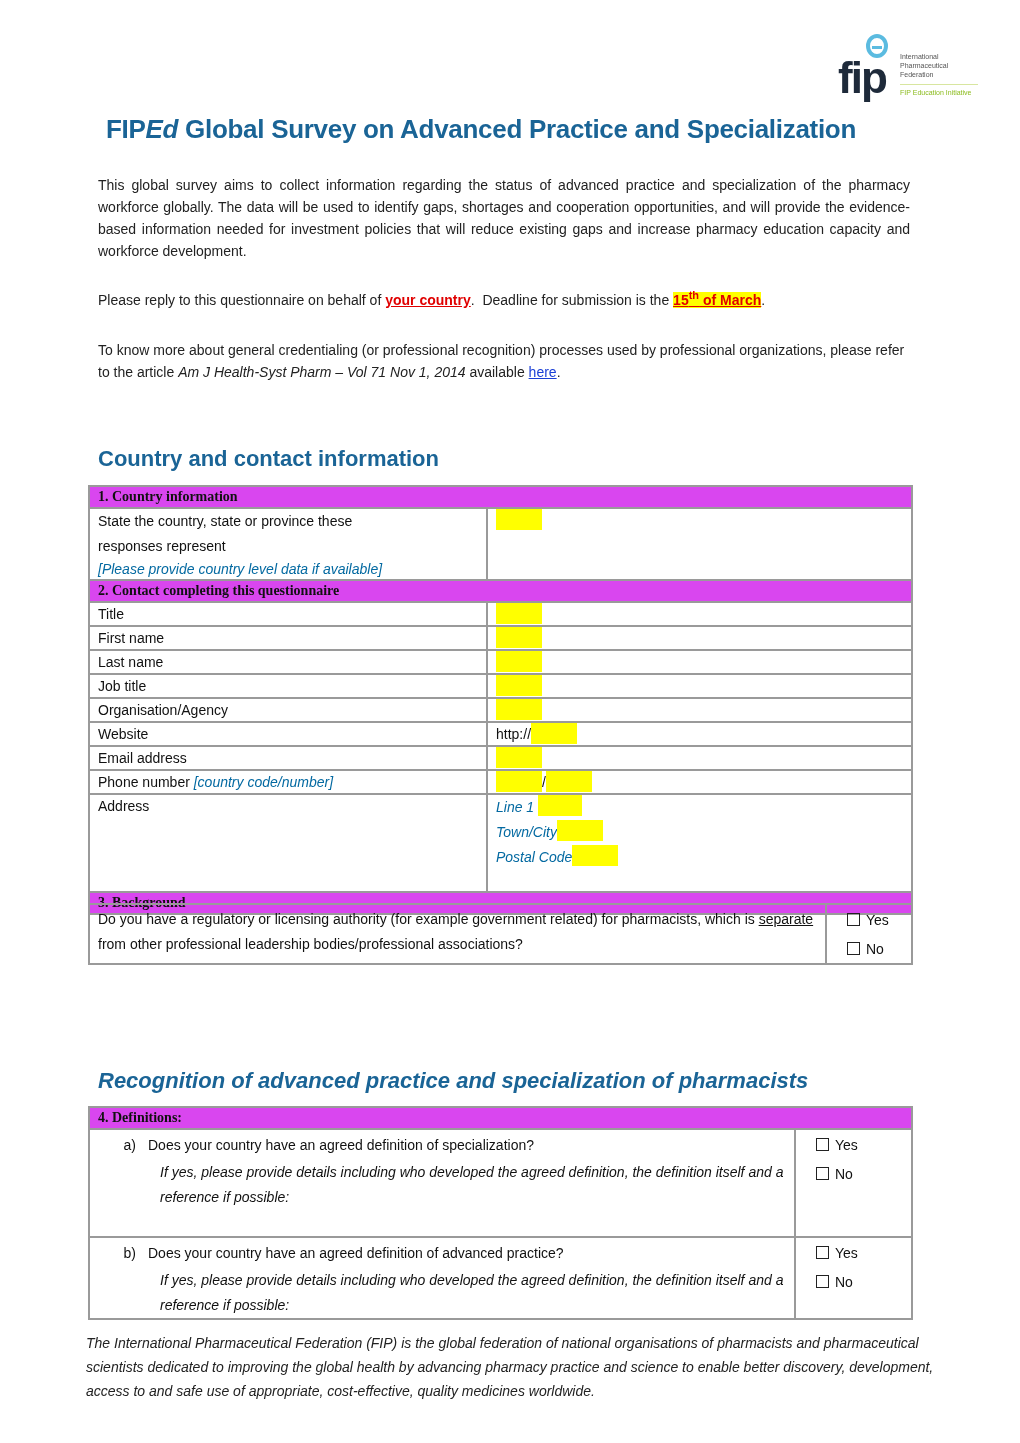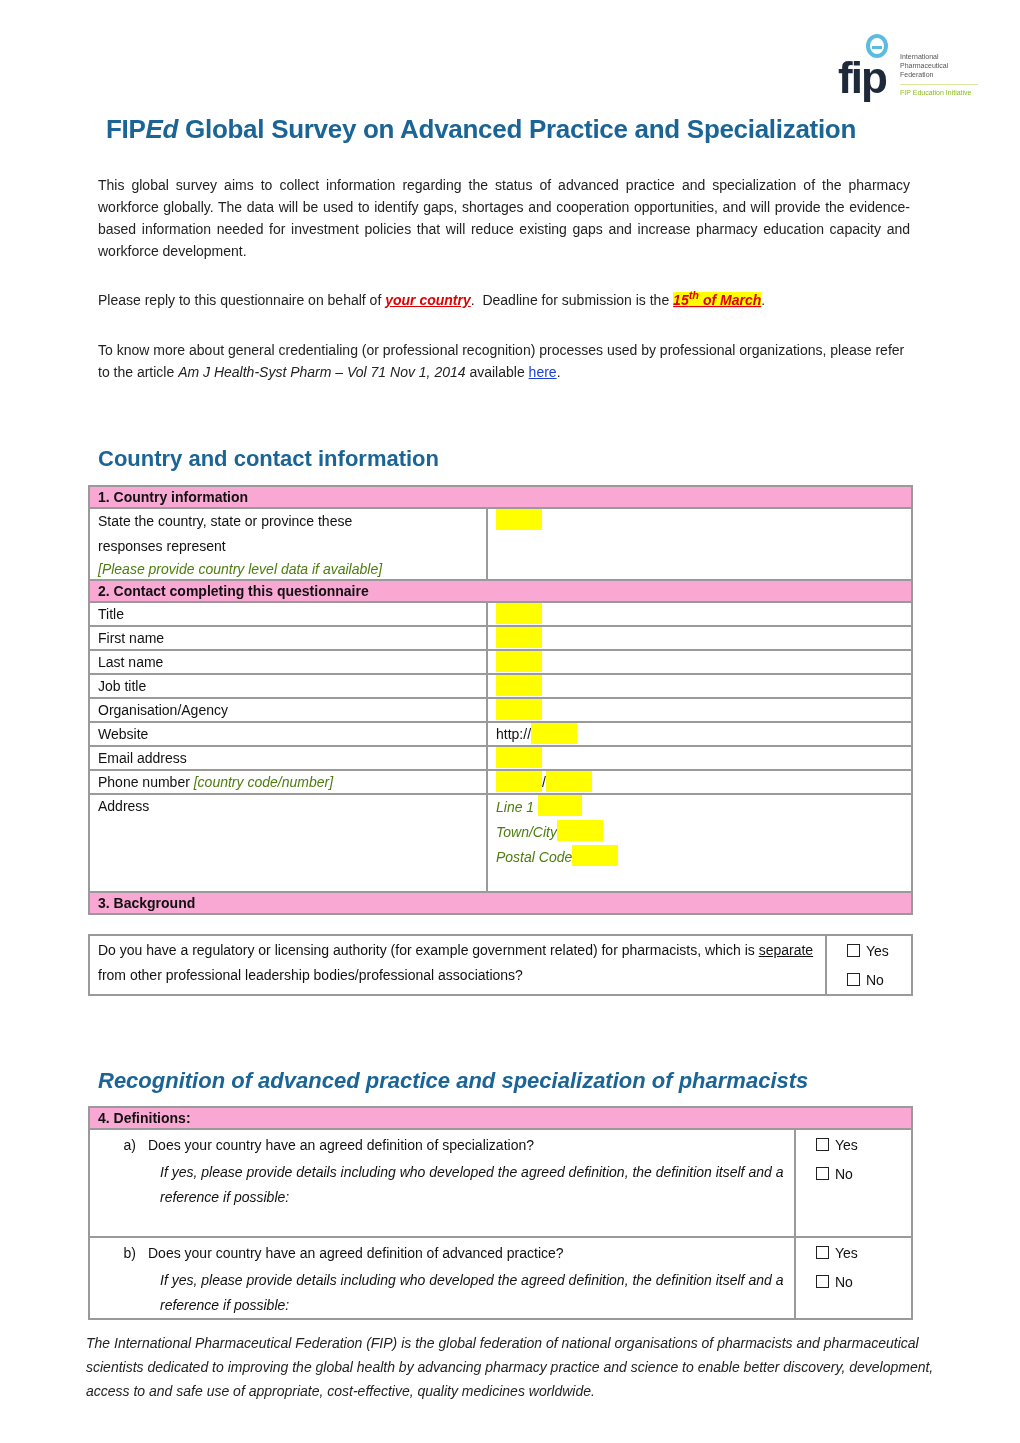"your country" .red-bold { font-style: italic -> none }
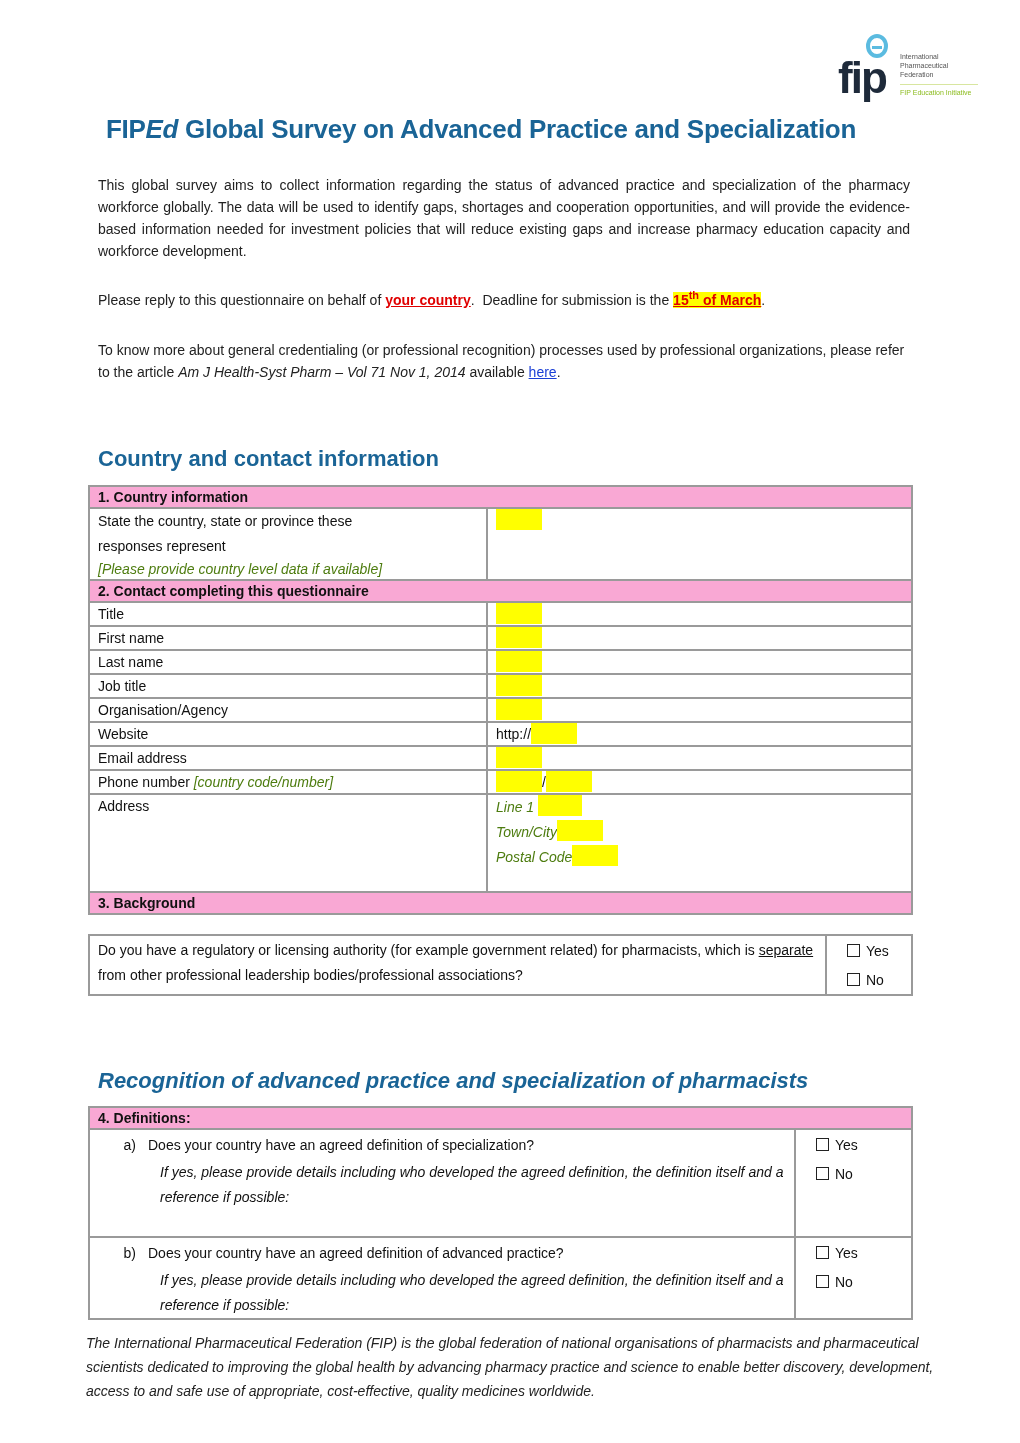"1. Country information" table.form tr.hdr td { background: #f9a8d4 -> #d946ef; font-family: none -> Liberation Serif, serif }
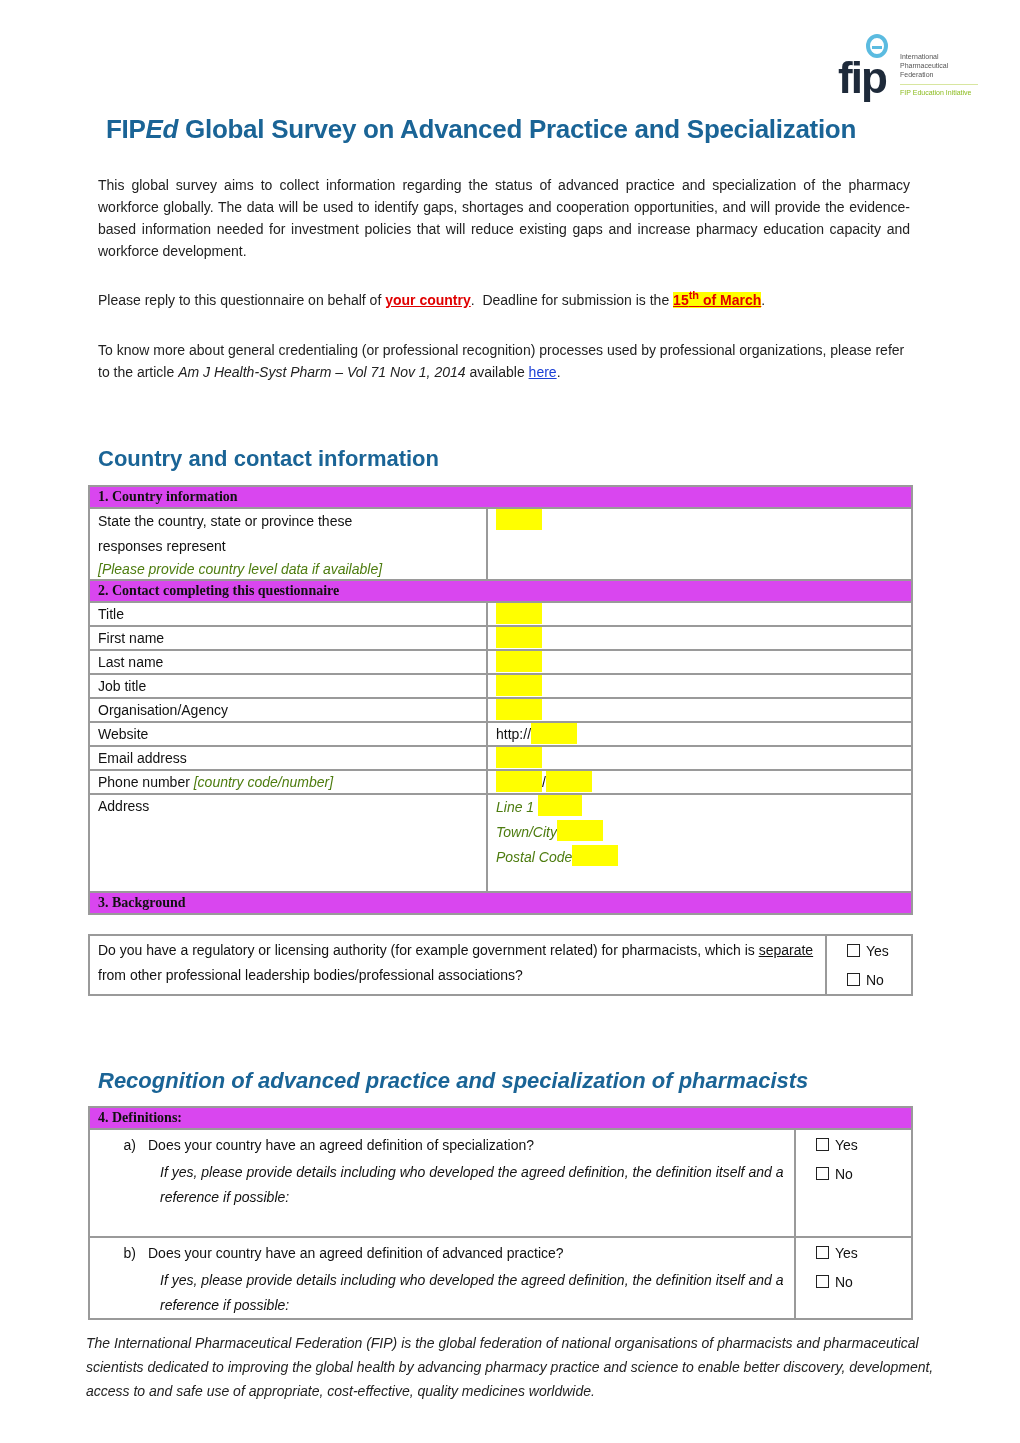"[Please provide country level data" .hint { color: #4d7c0f -> #0369a1 }
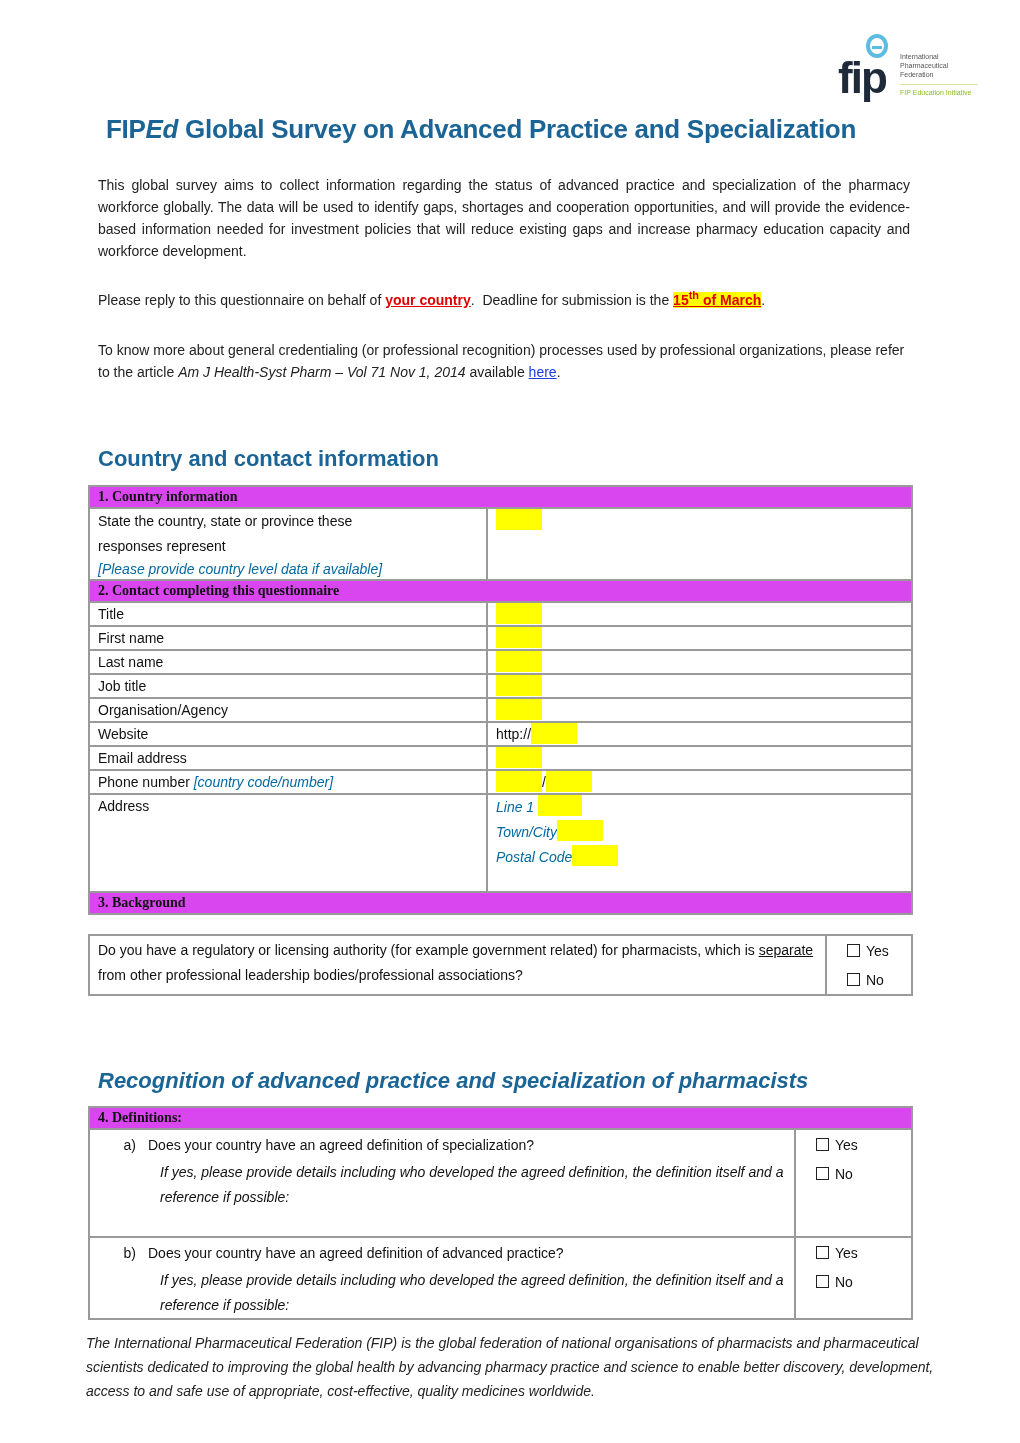"Do you have a regulatory" table.form { top: 934px -> 903px }
